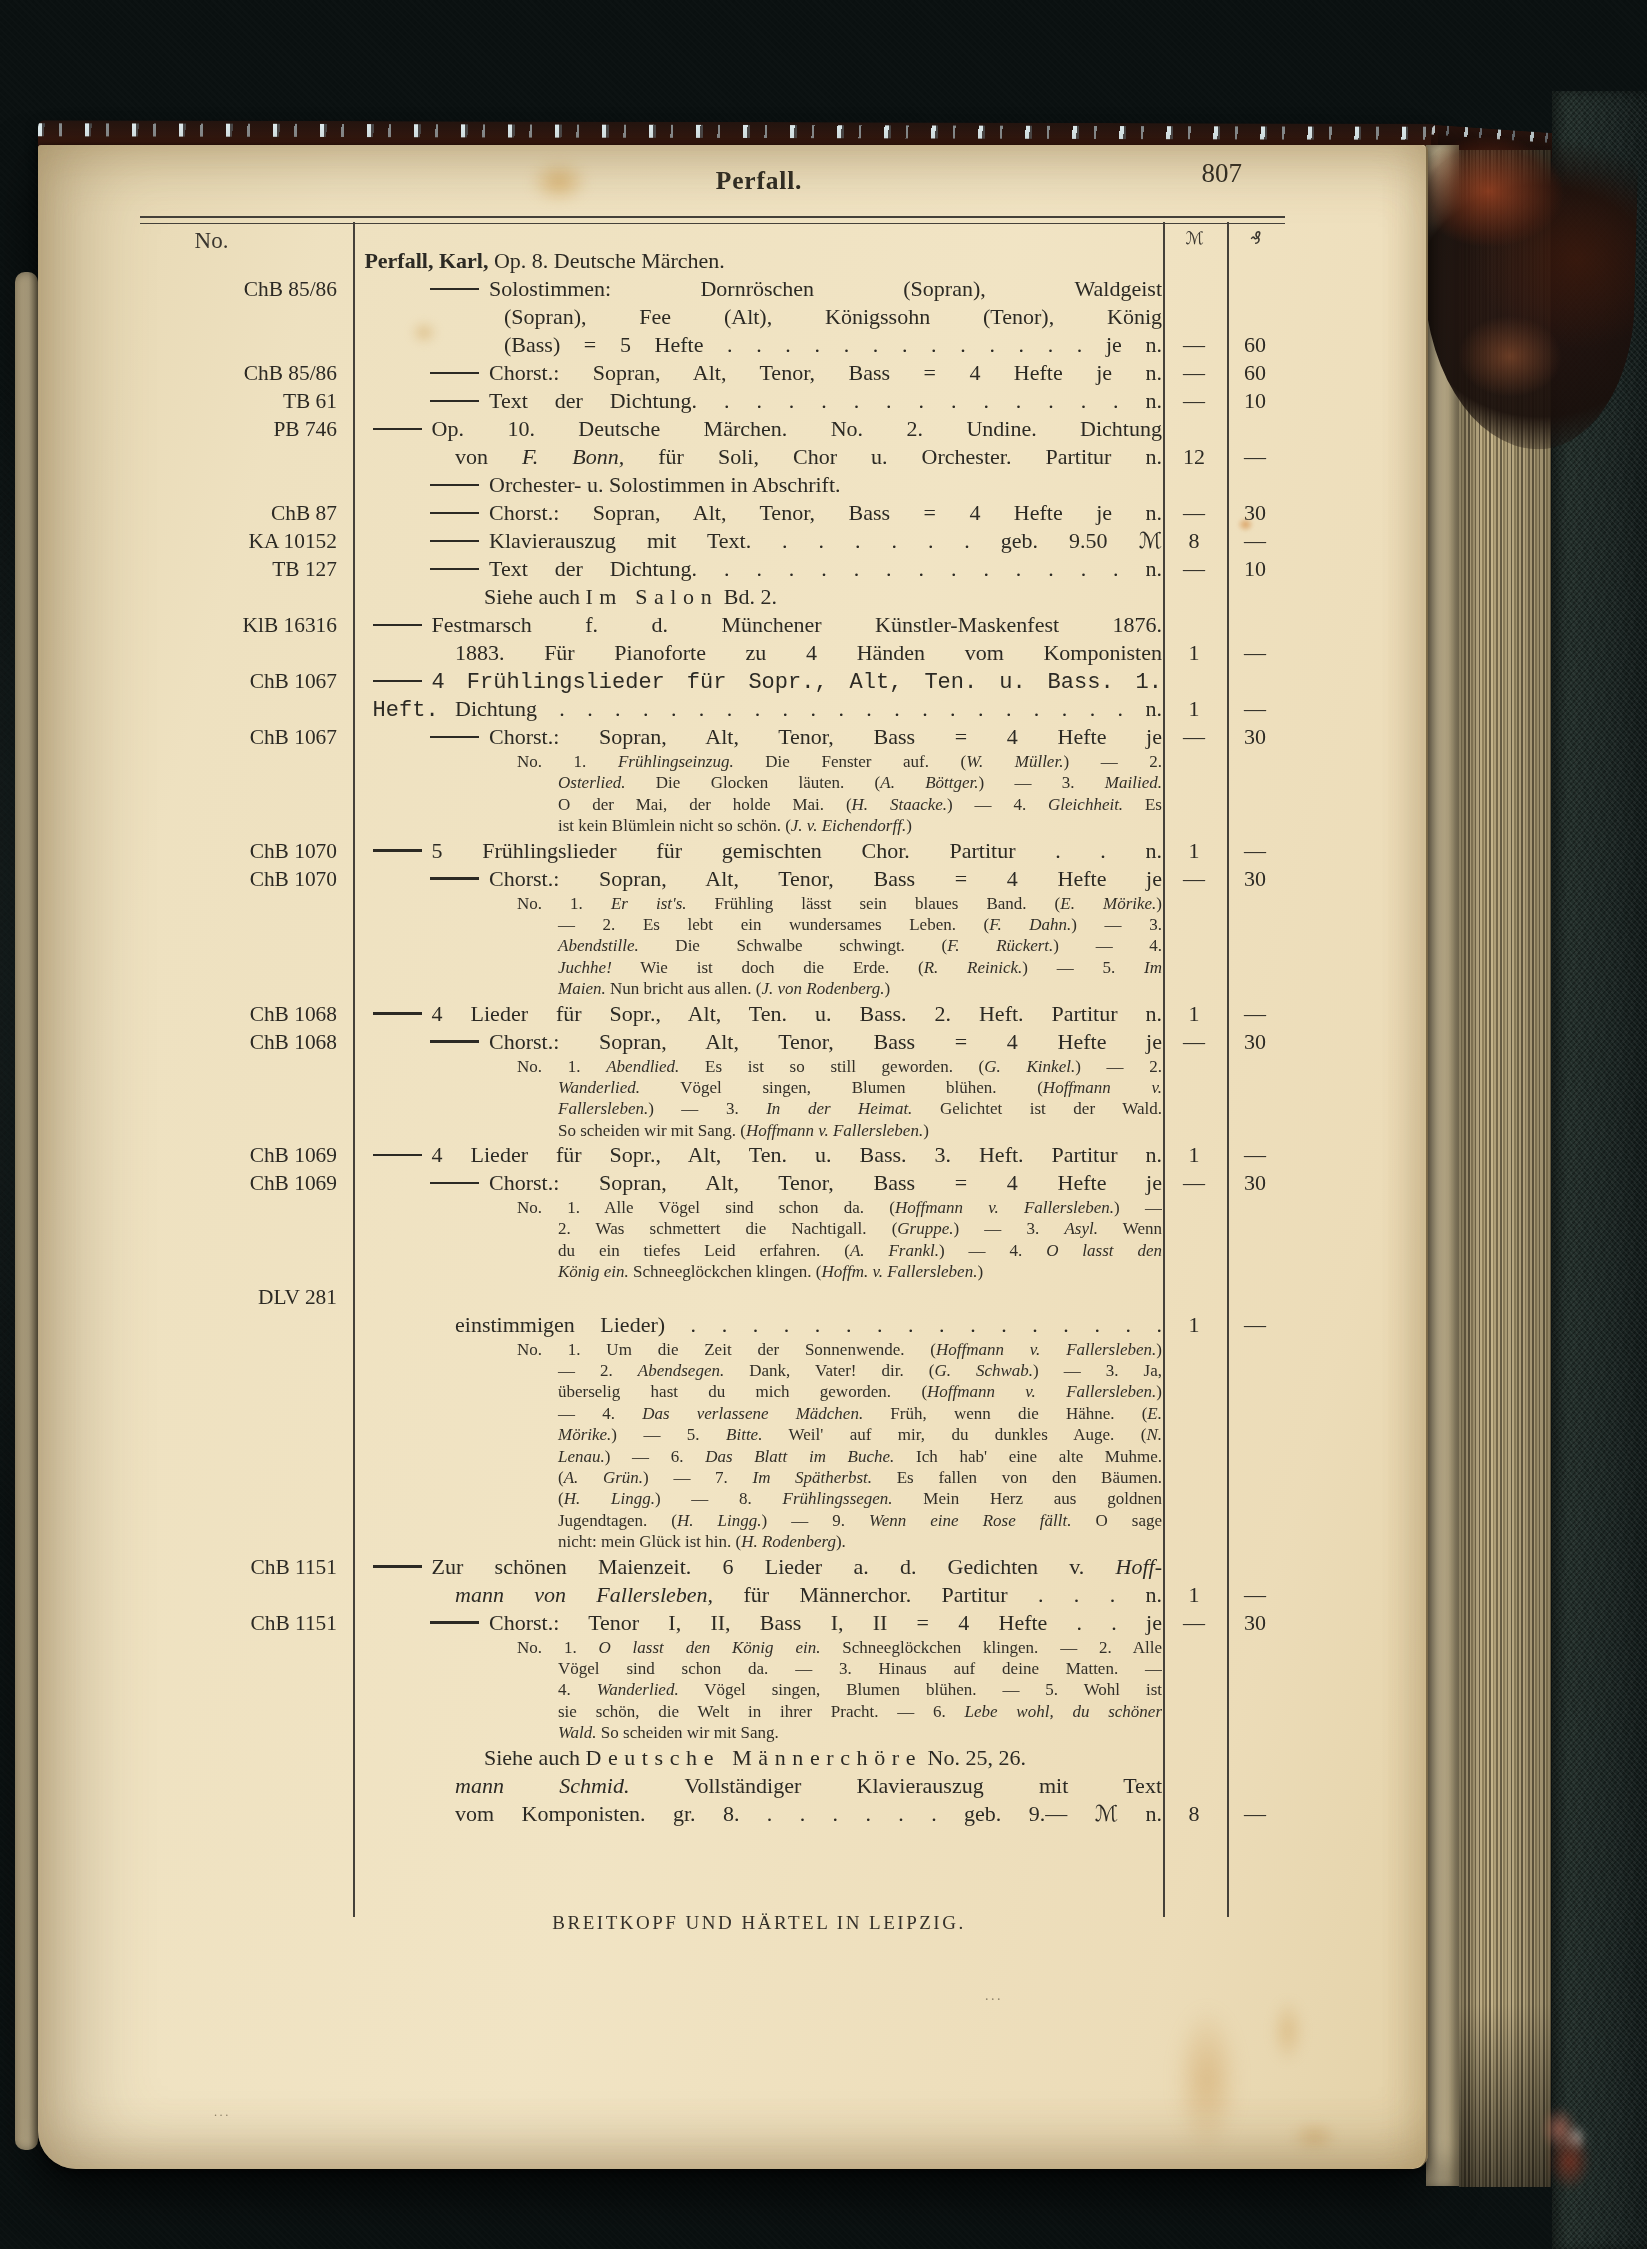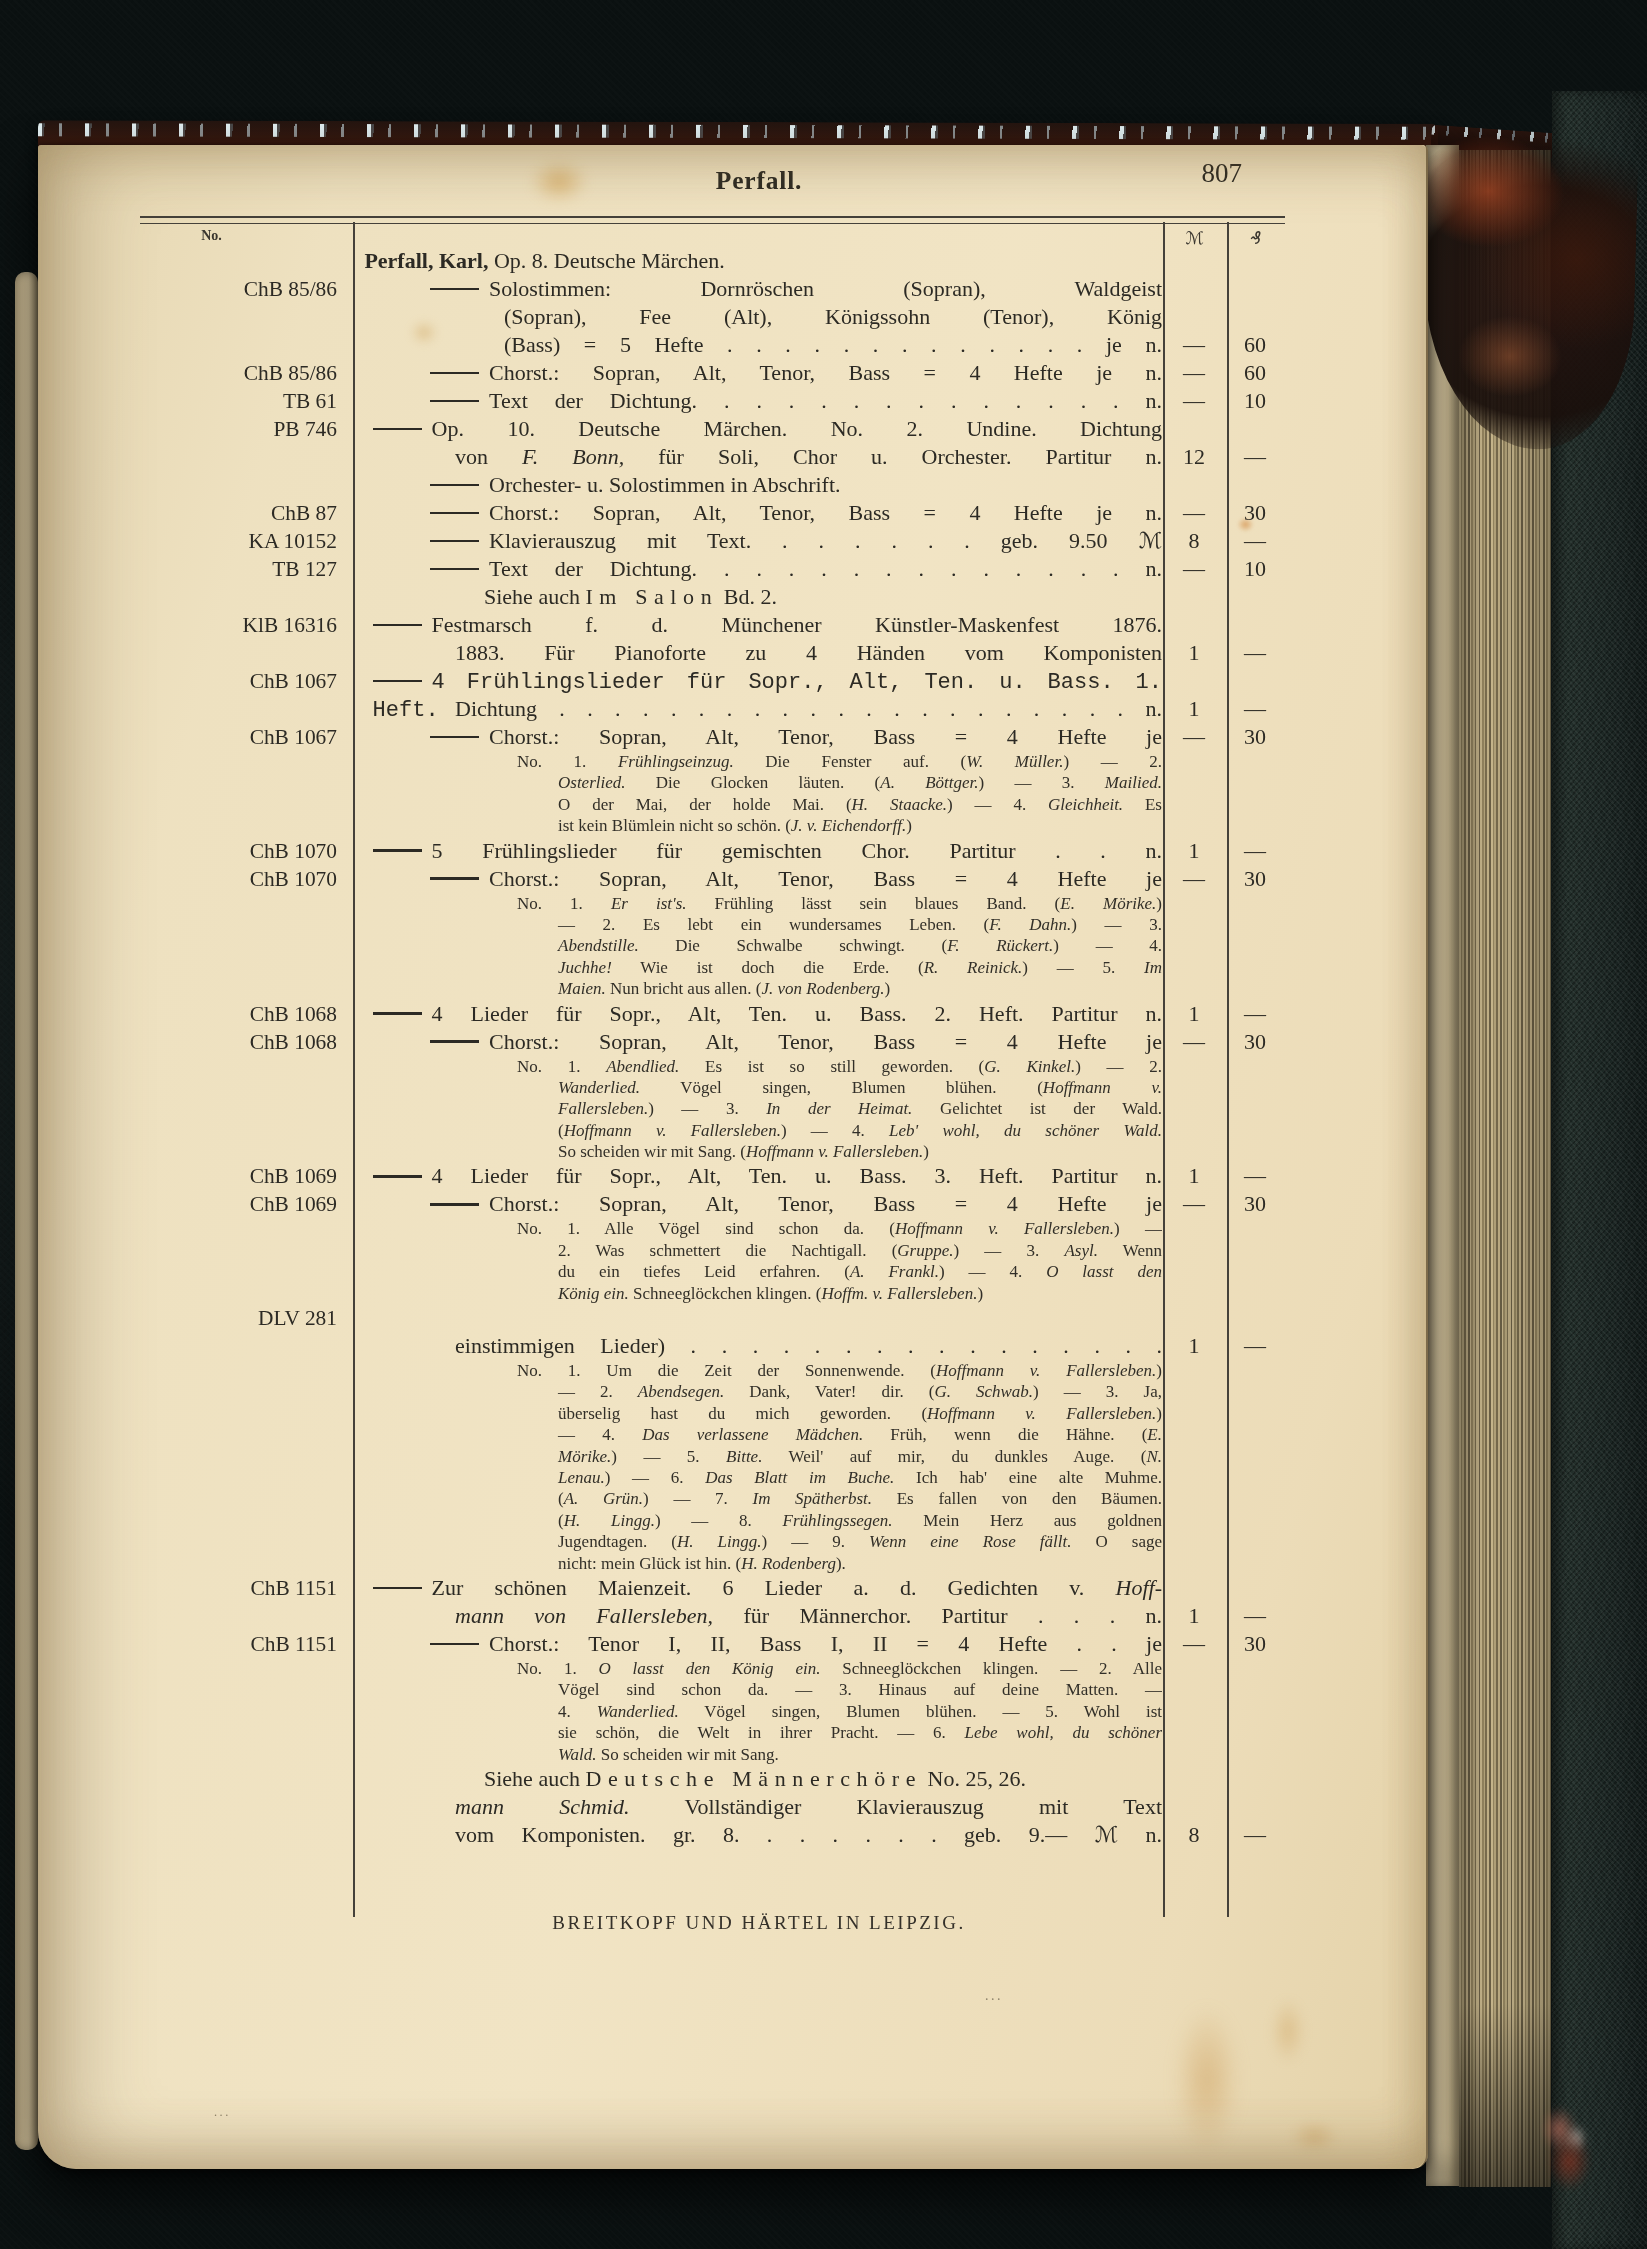"No." .col-head.no { font-size: 14px -> 23px; font-weight: bold -> none }
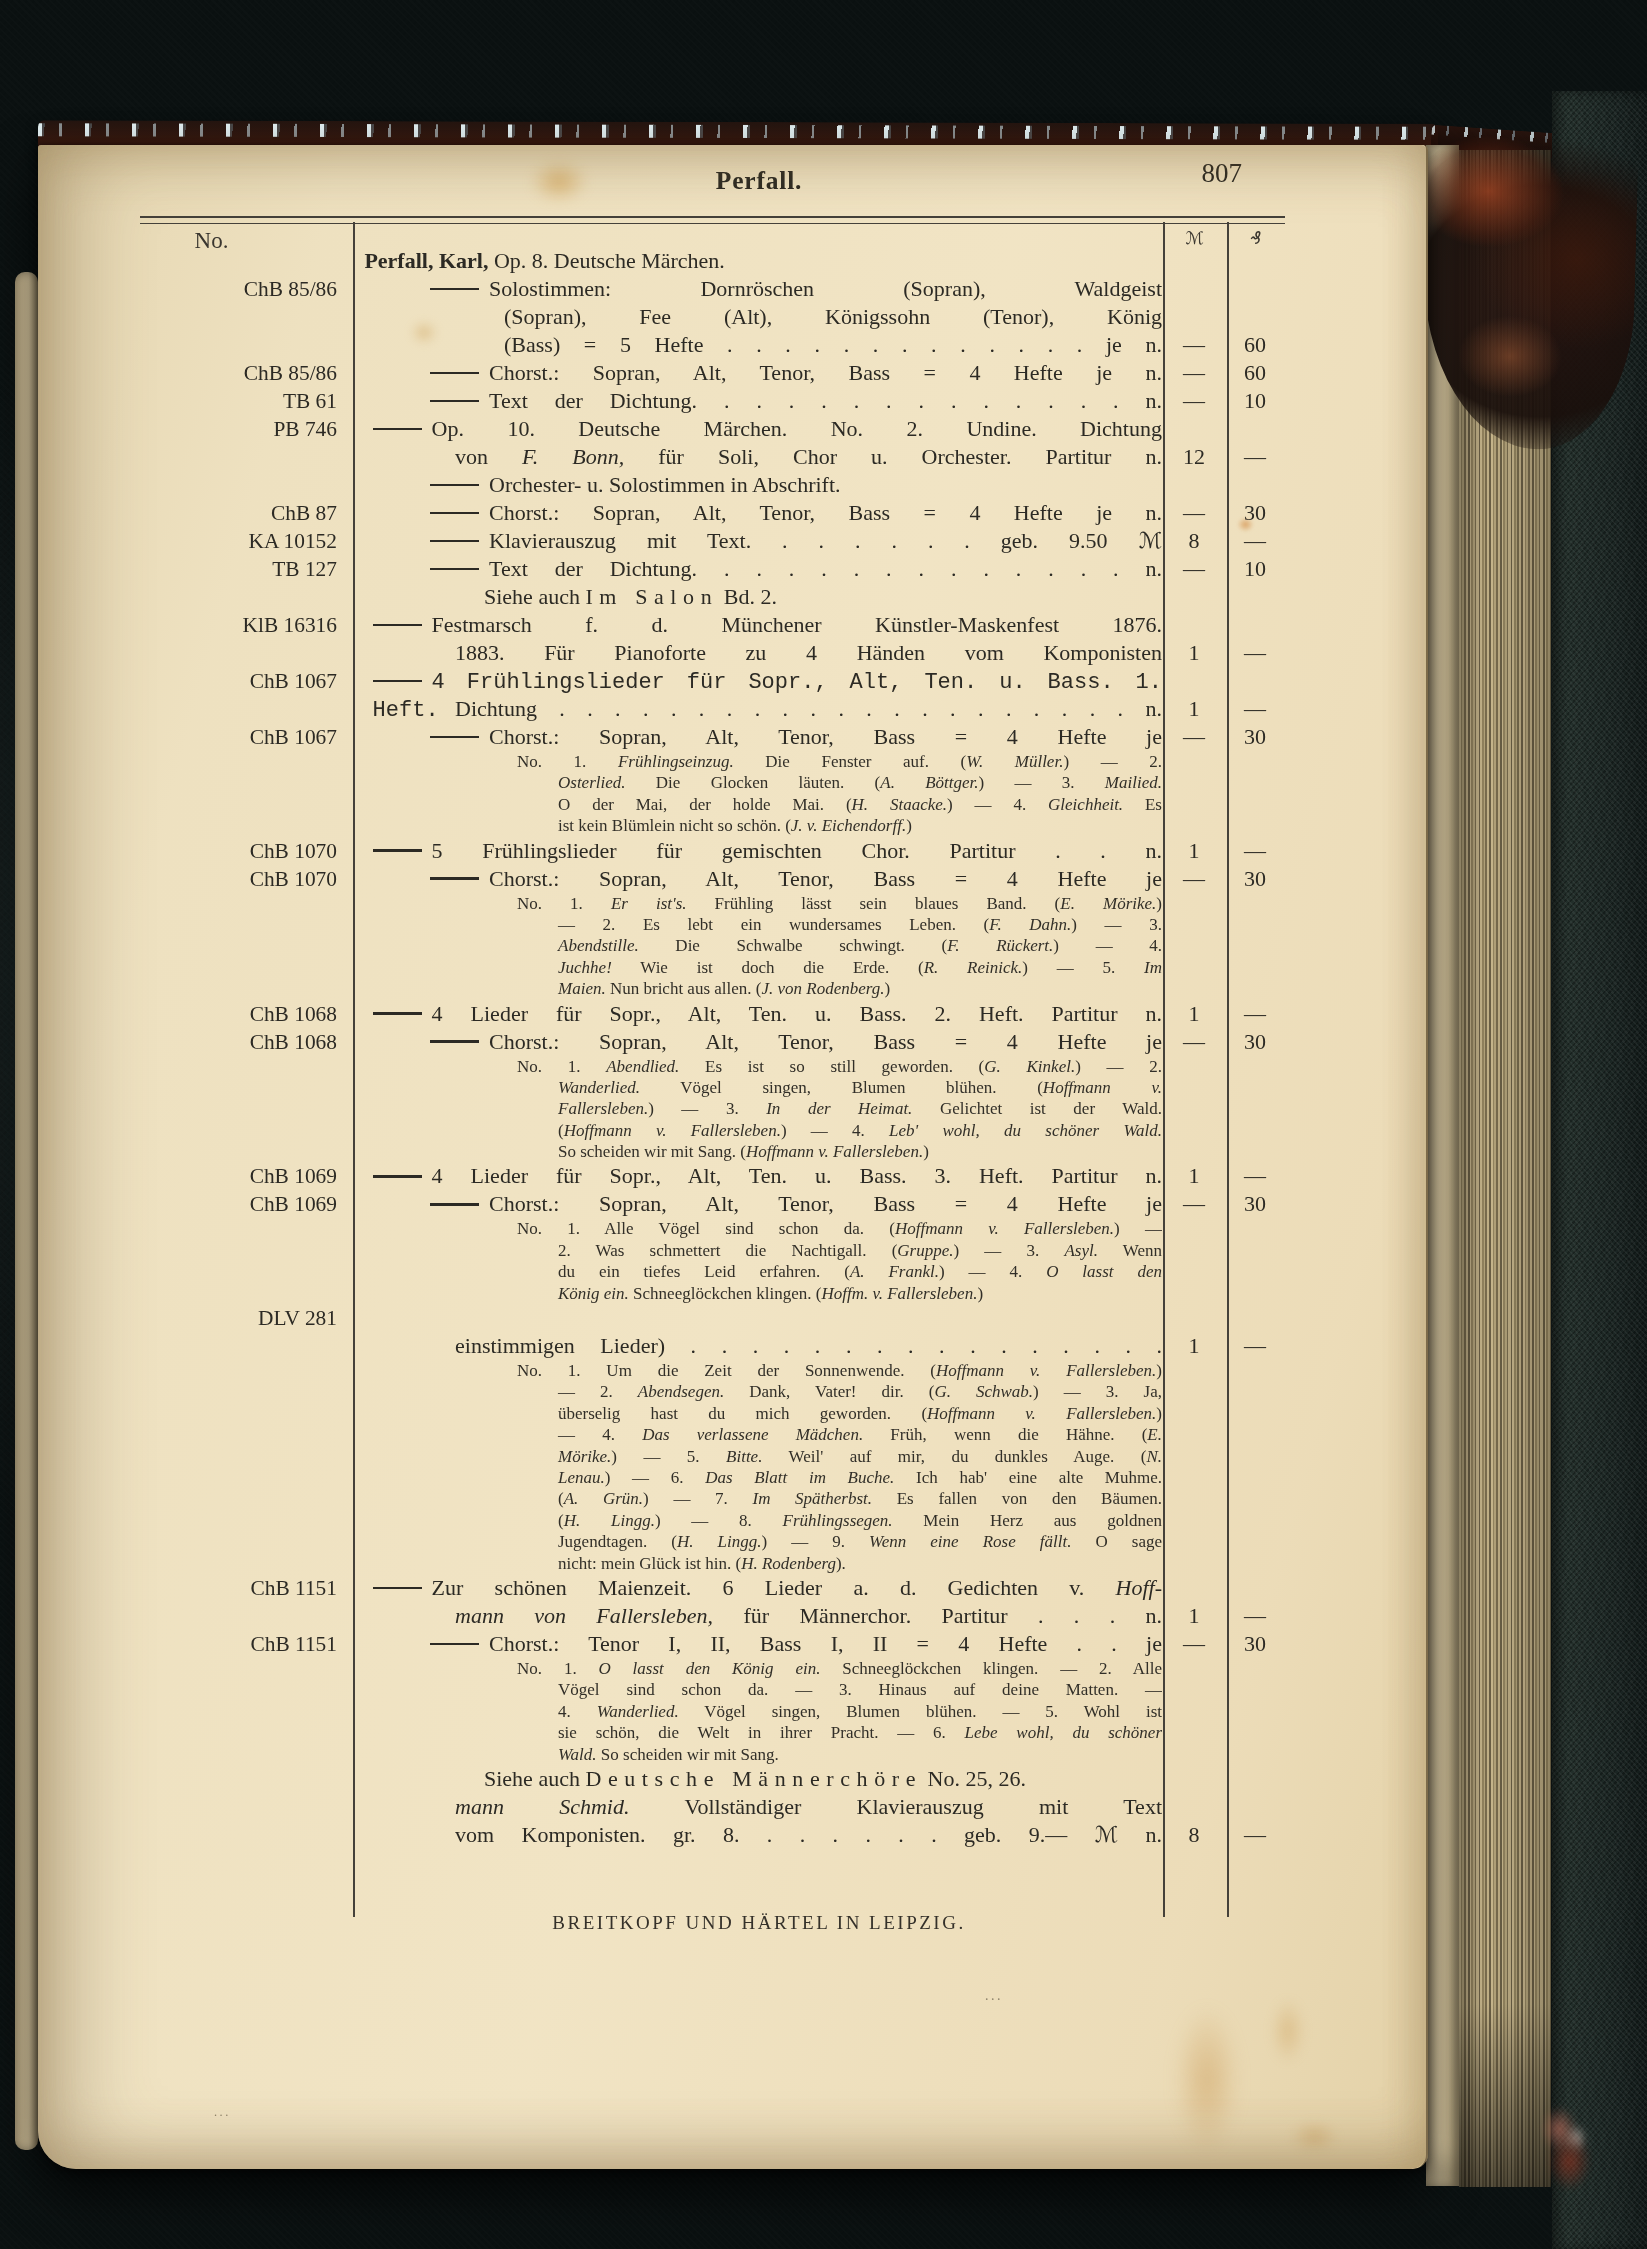"(Hoffmann v. Fallersleben.) — 4." div.row { html: <div> <div></div> <div><span>(</span><span>Hoffmann v. Fallersleben.</span><span>) — 4. </span><span>Leb' wohl, du schöner Wald.</span></div> <div></div> <div></div> </div> -> none }
